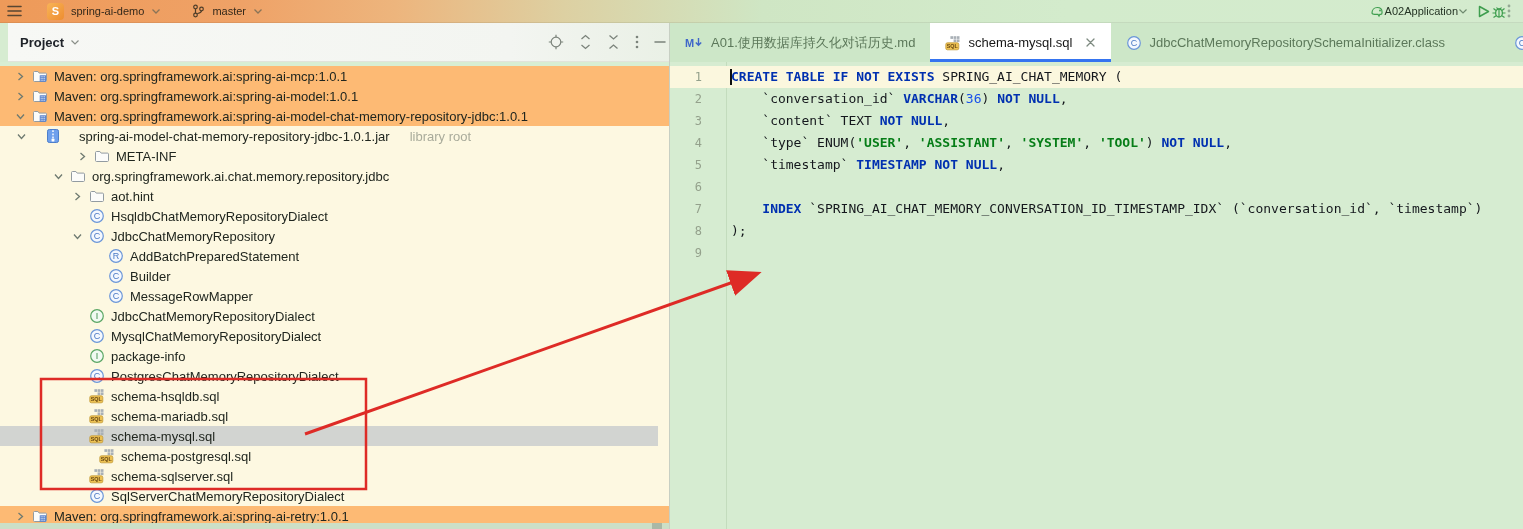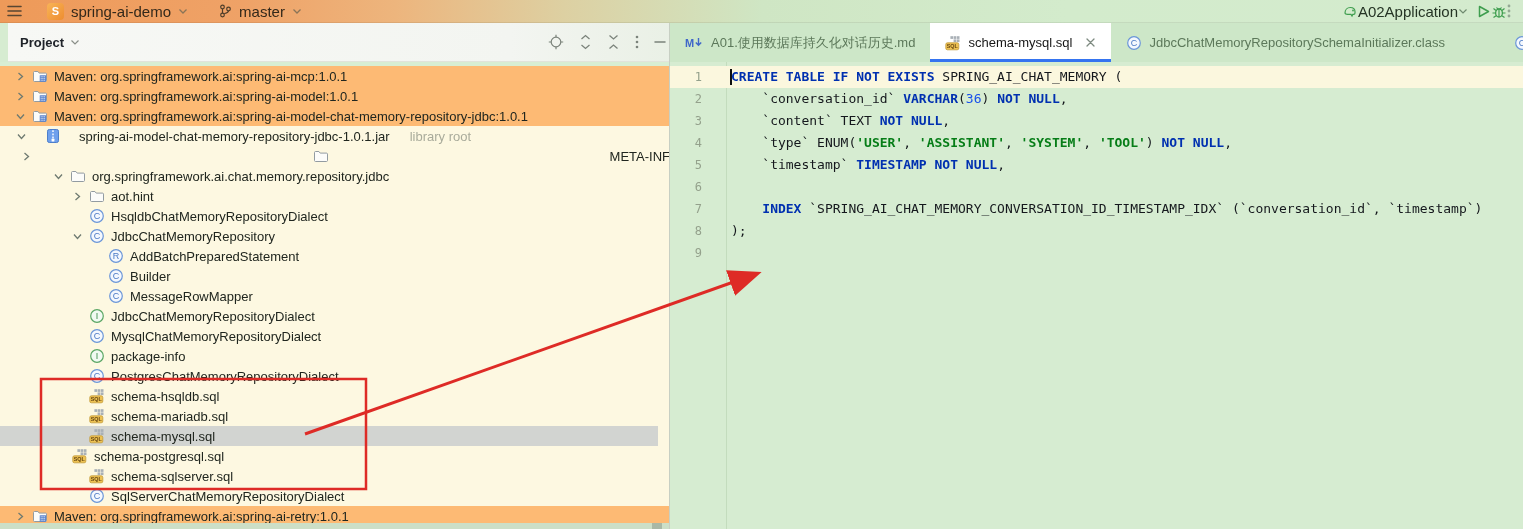"spring-ai-demo" .tb-text { font-size: 15px -> 11px }
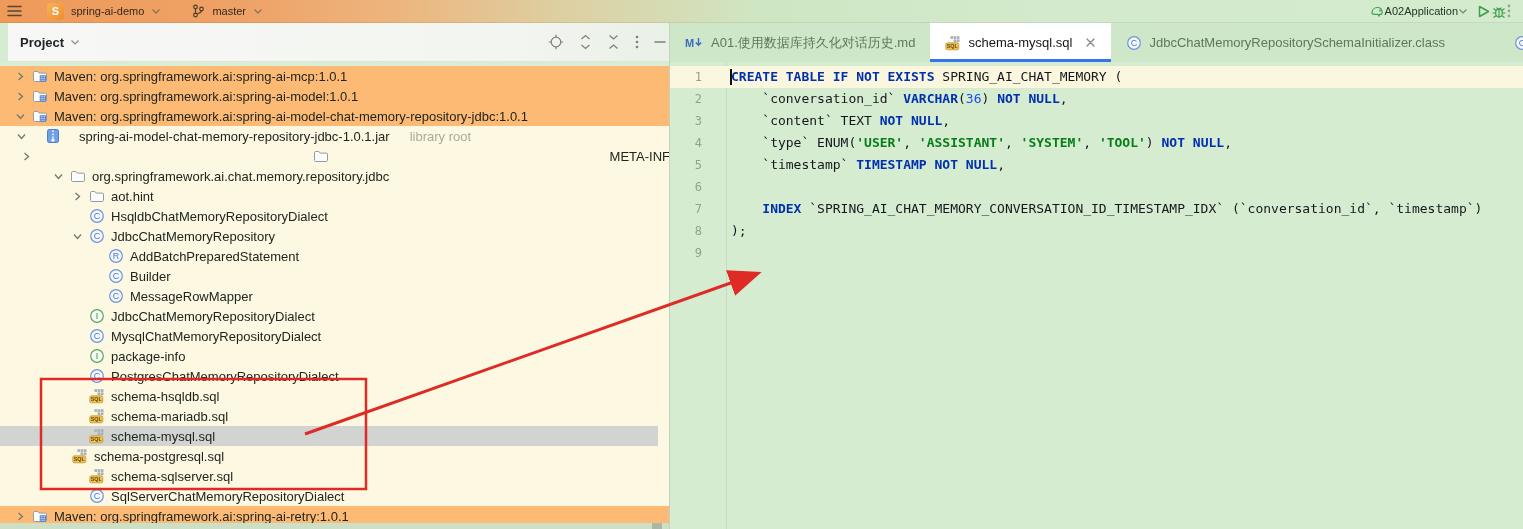"META-INF" div.trow { justify-content: space-between -> none; padding-left: 20px -> 76px }
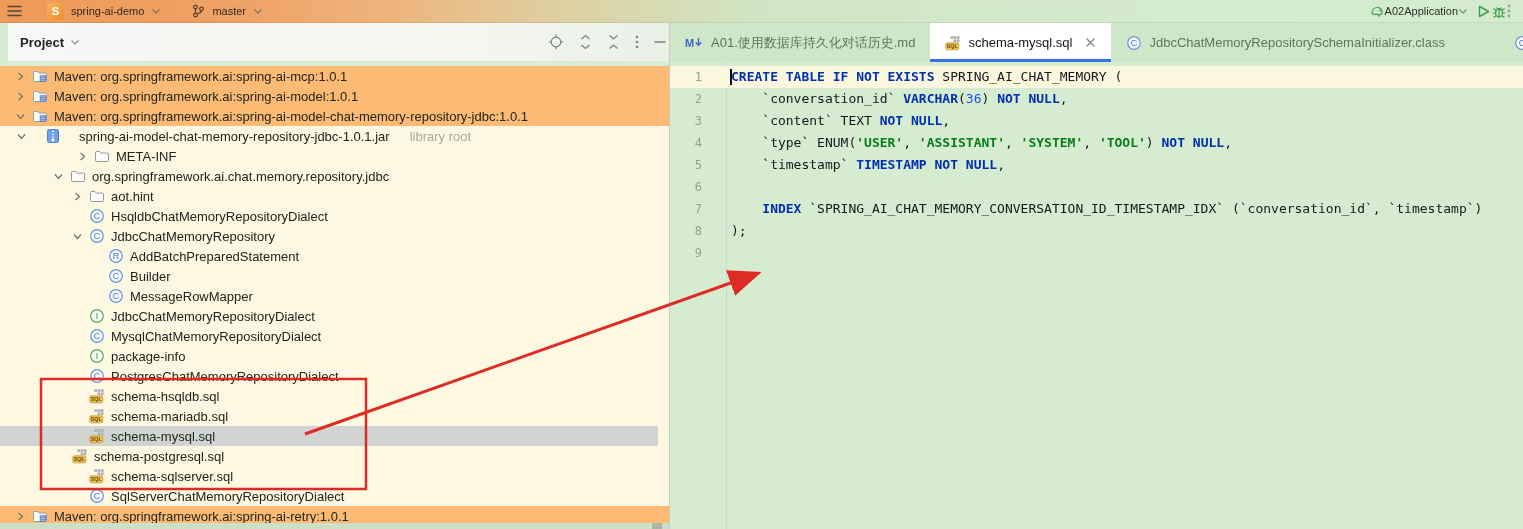"schema-postgresql.sql" div.trow { padding-left: 54px -> 81px }
